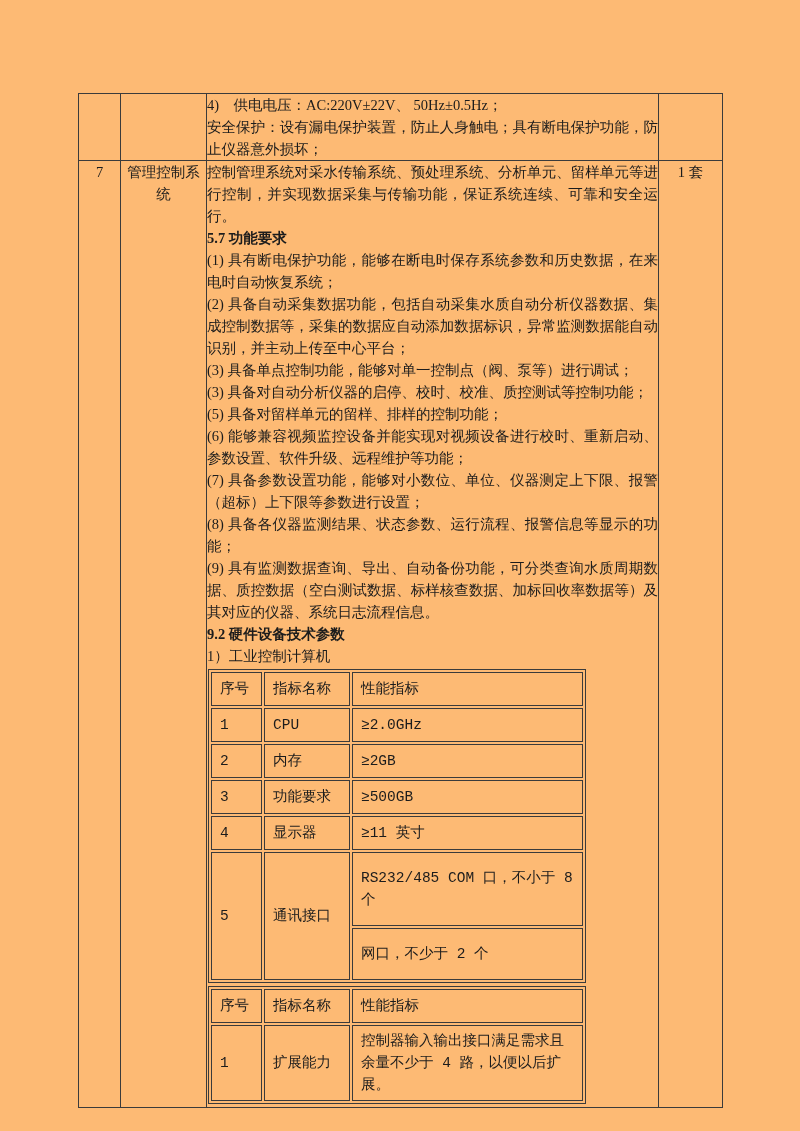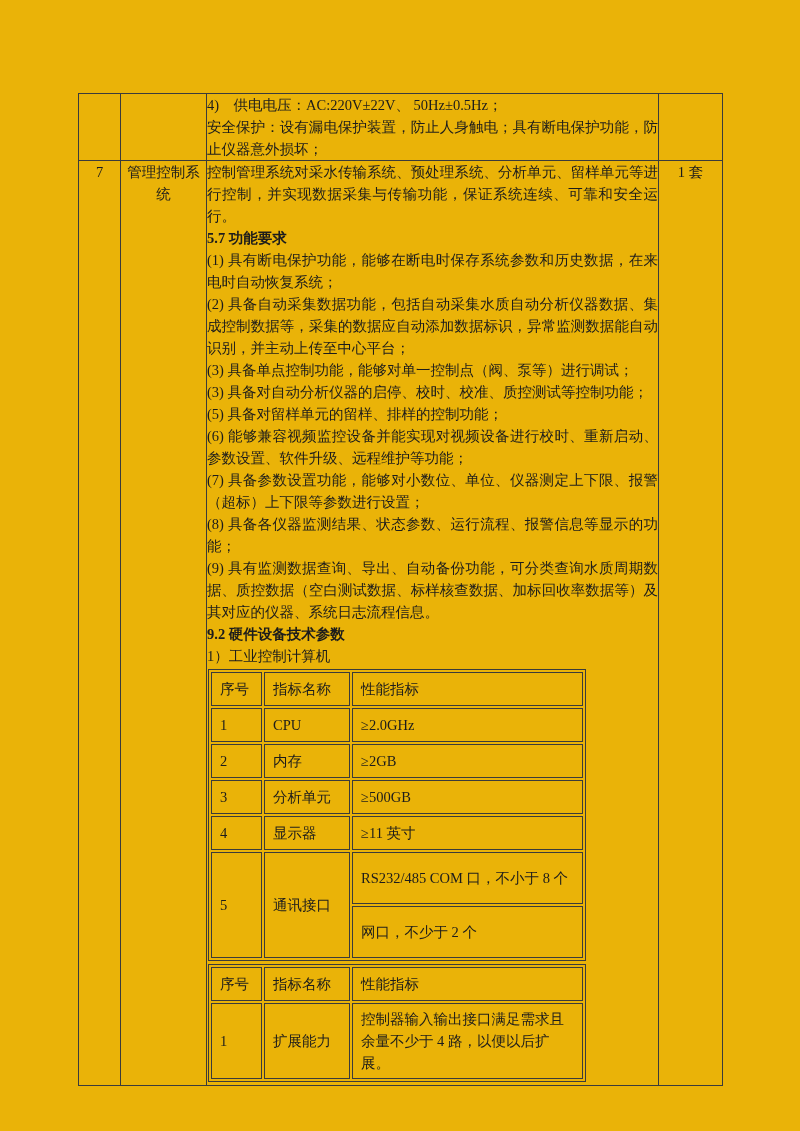"4) 供电电压：AC:220V±22V、 50Hz±0.5Hz；" .page { background: #eab308 -> #fdba74 }
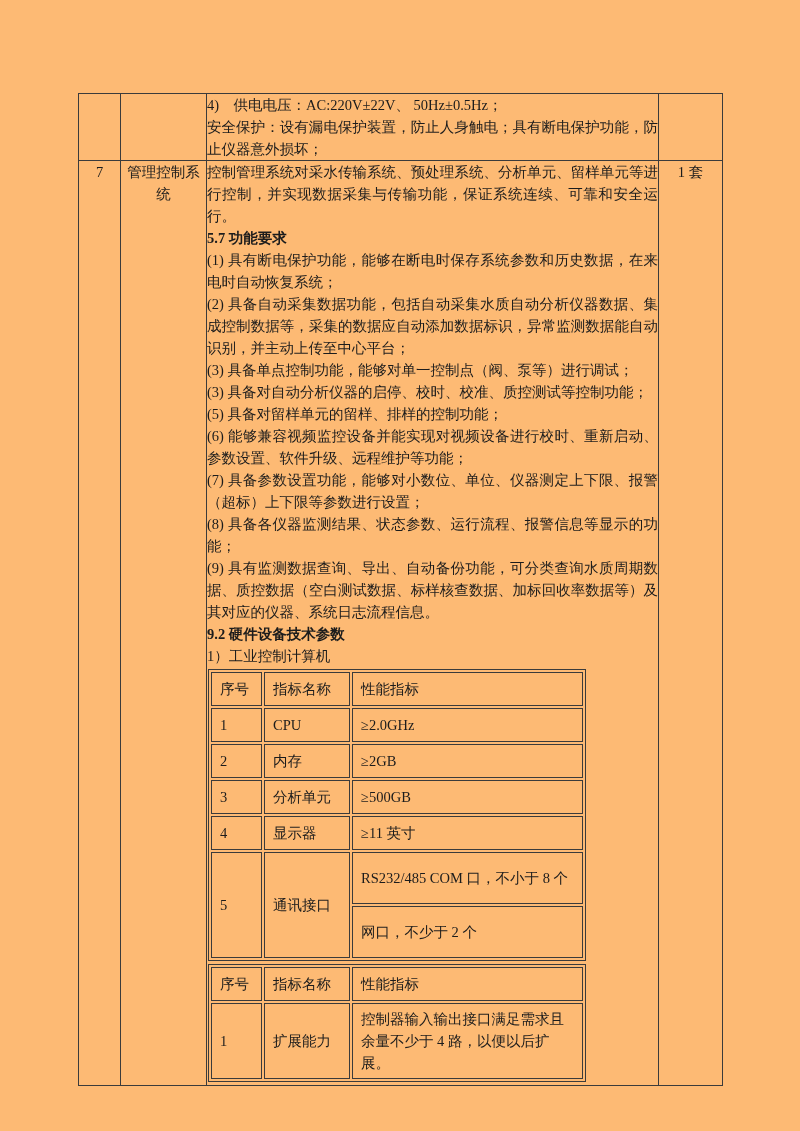"序号" table.inner { font-family: none -> Liberation Mono, monospace }
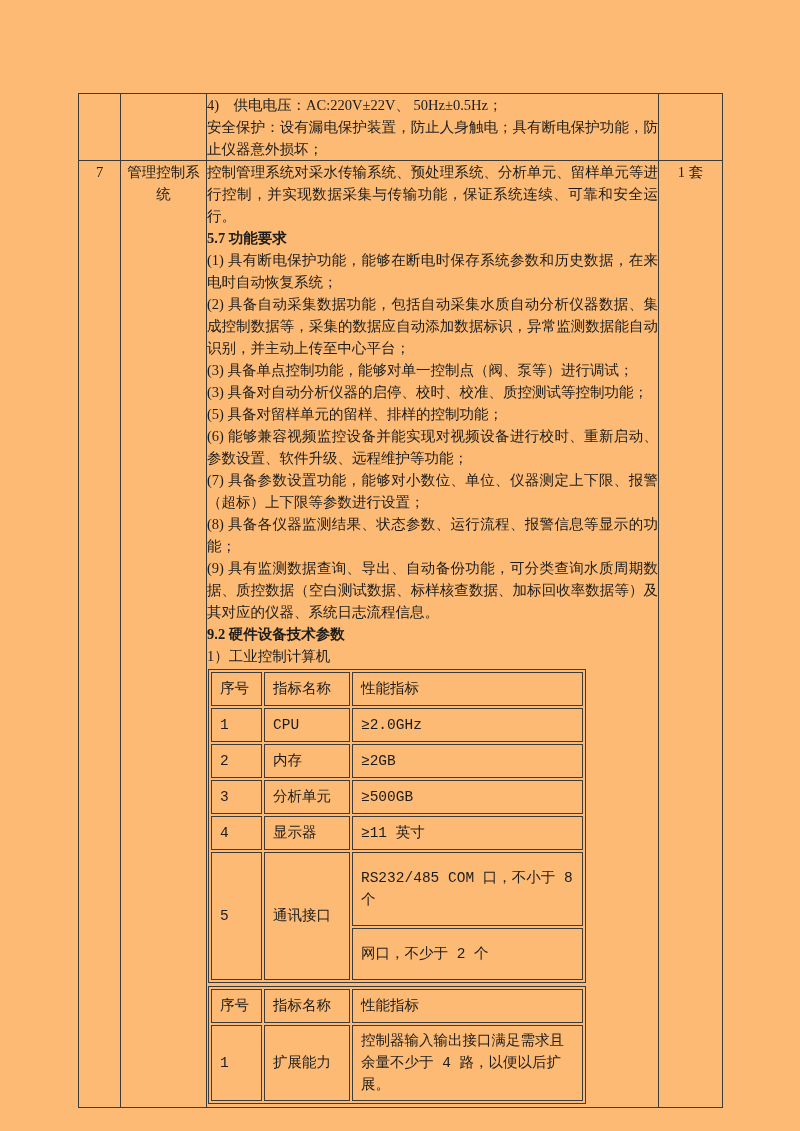"分析单元" td { text: 分析单元 -> 功能要求 }
